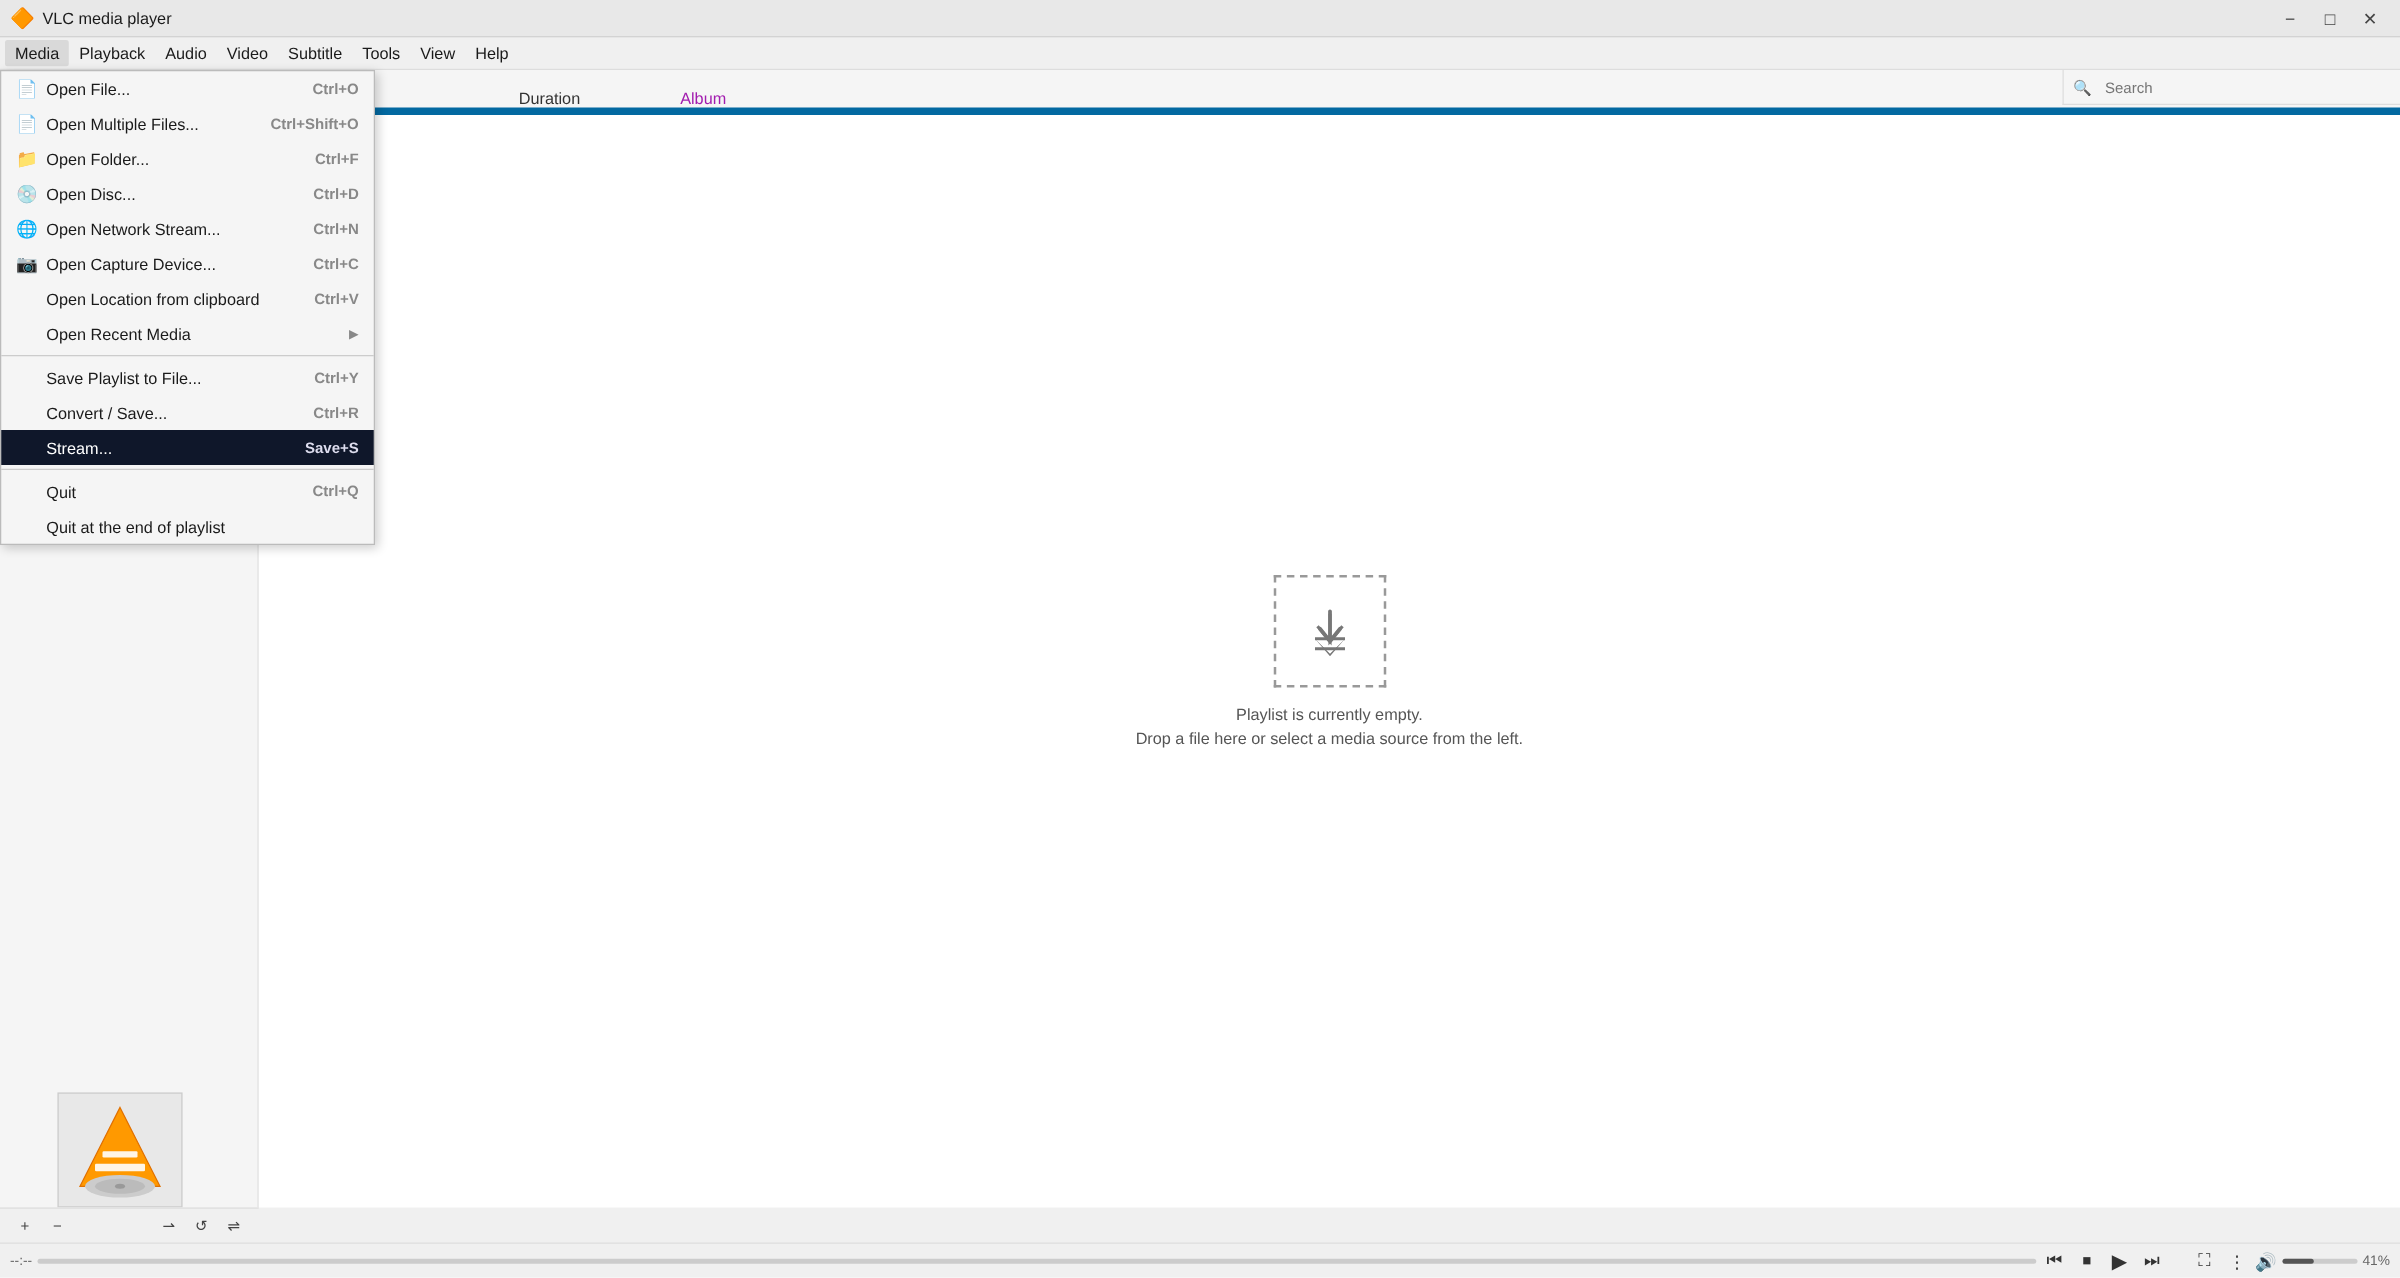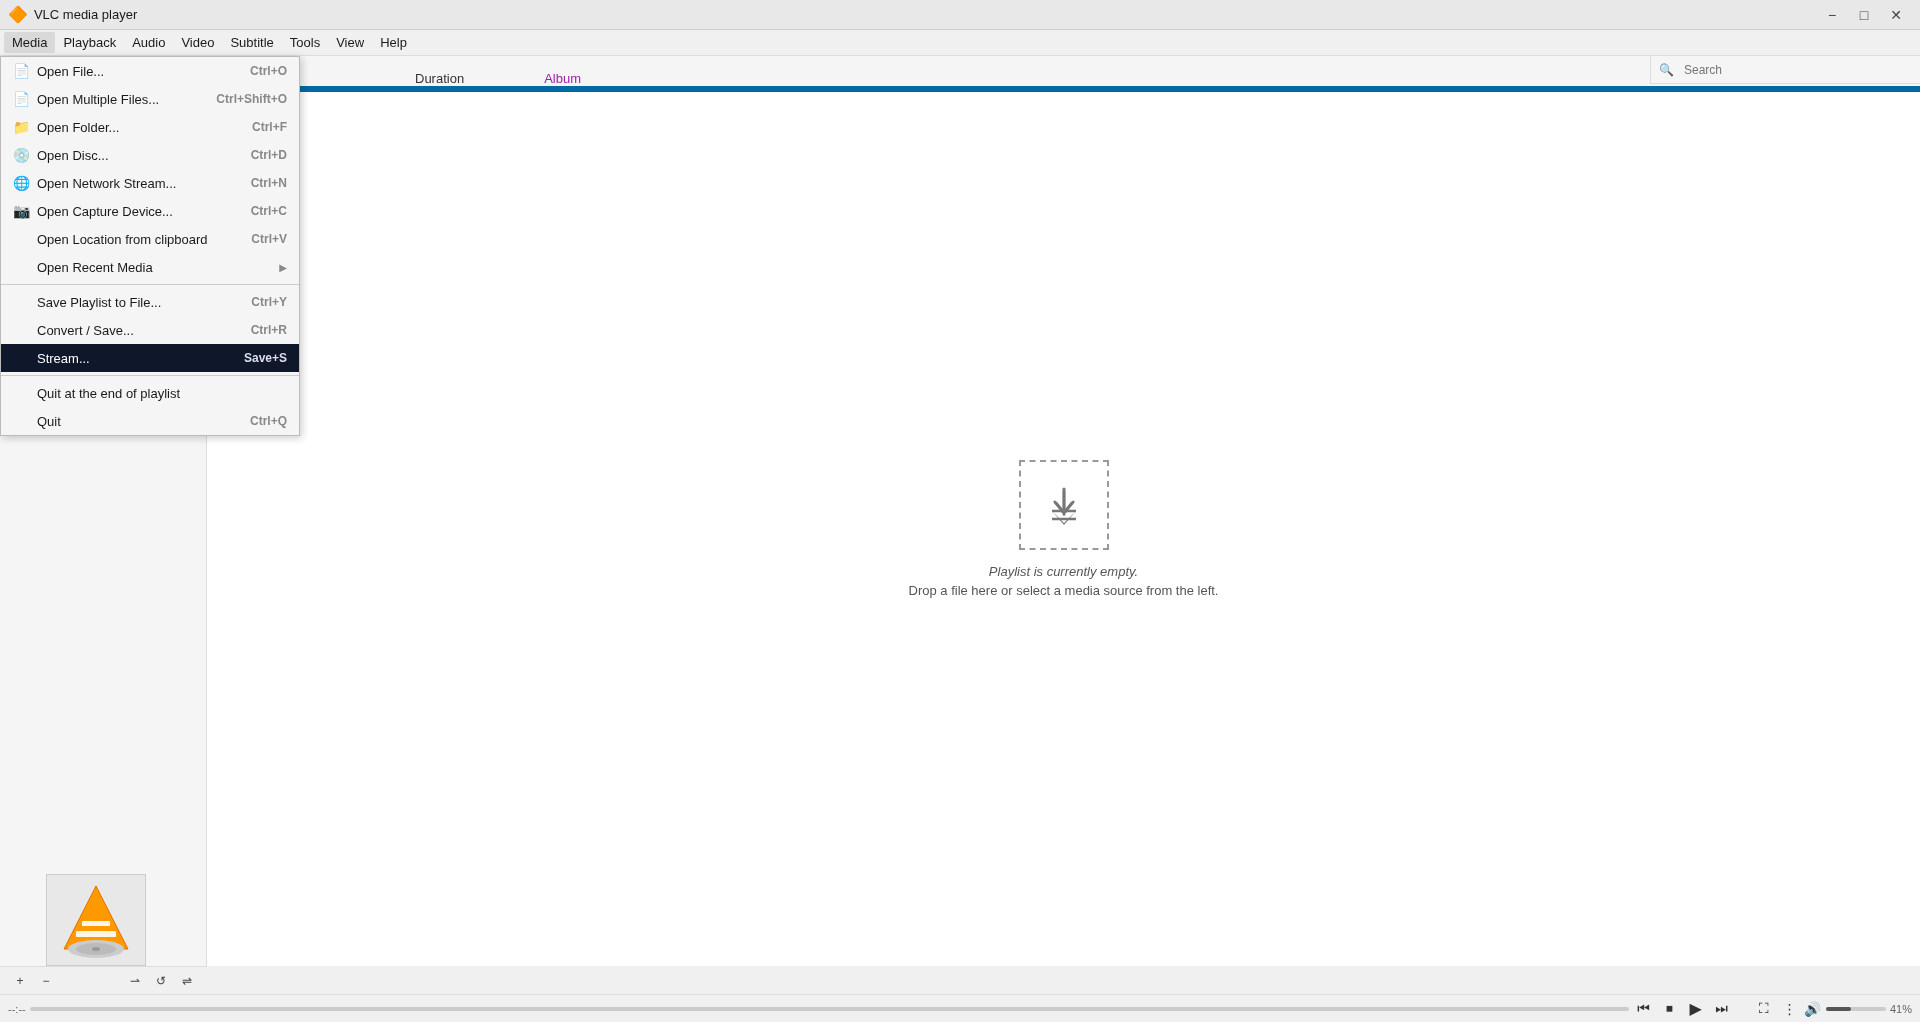"Quit at the end of" div.dropdown-item { order: before "Quit" -> after "Quit" }
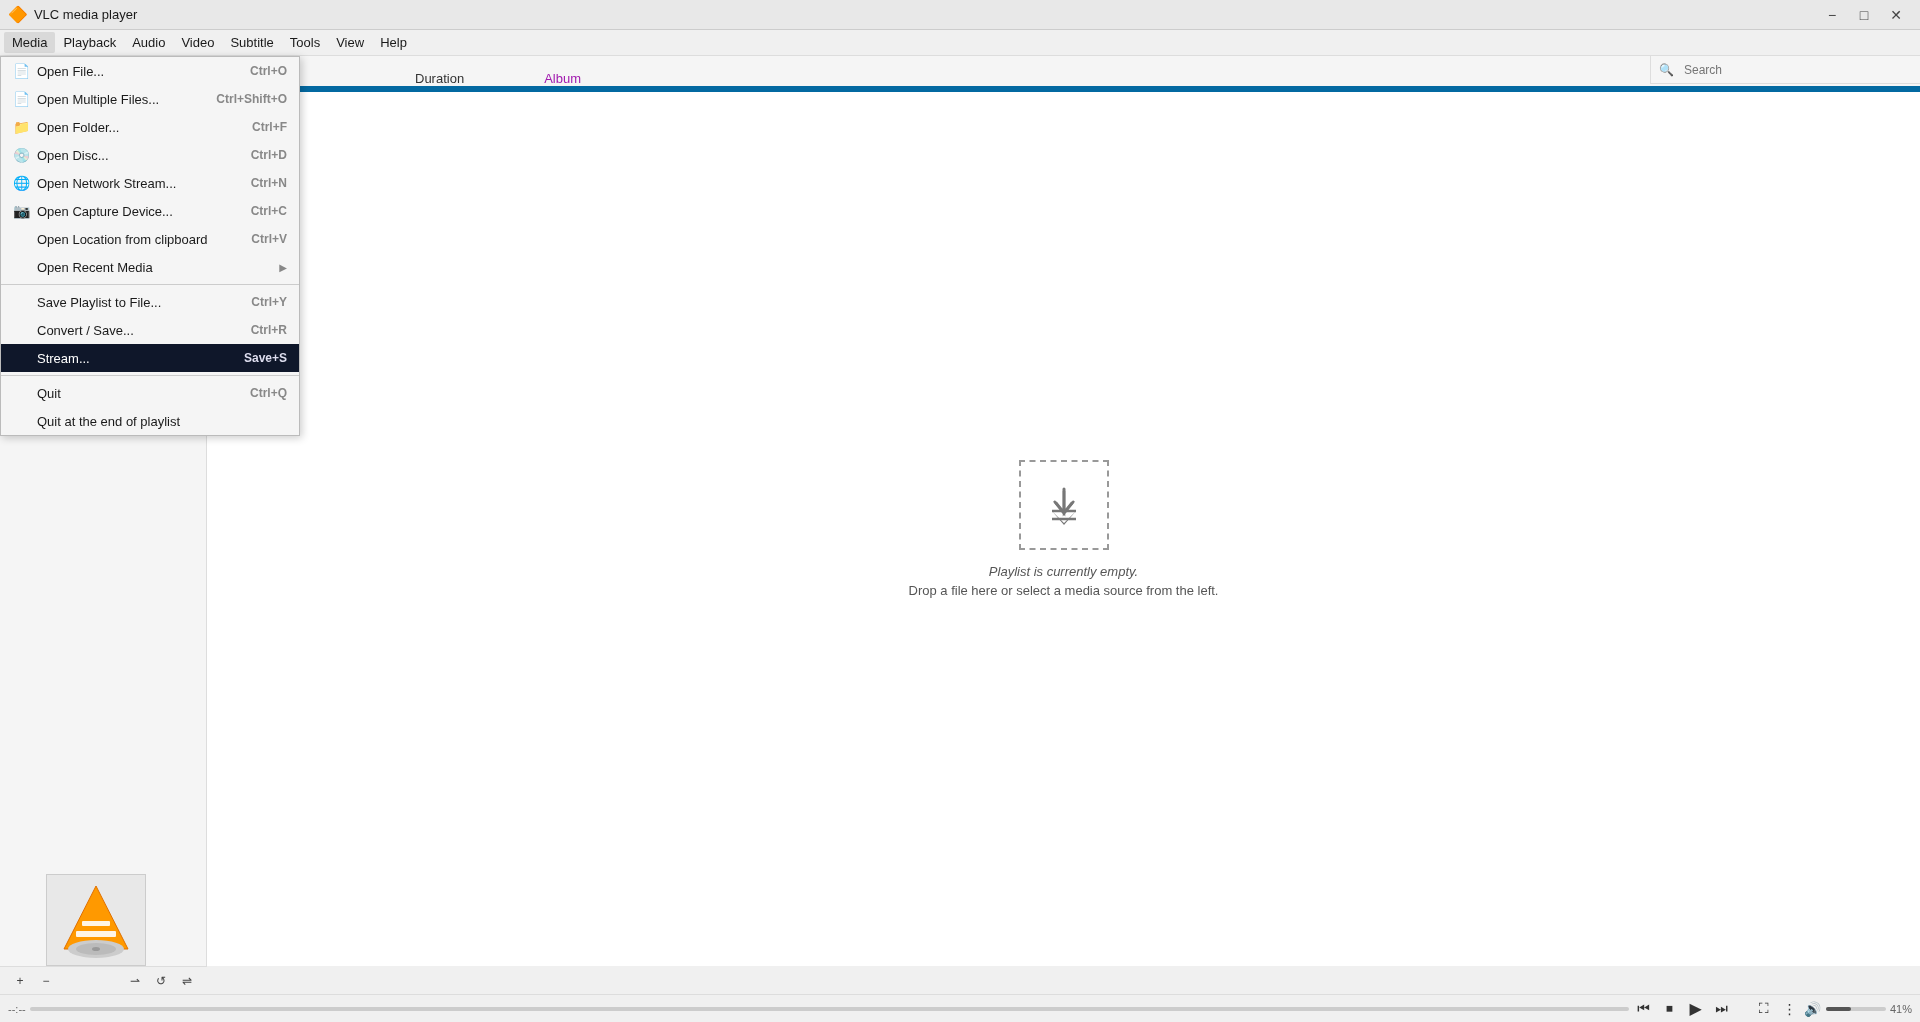"Playlist is currently empty." #empty-text1 { font-style: italic -> none }
